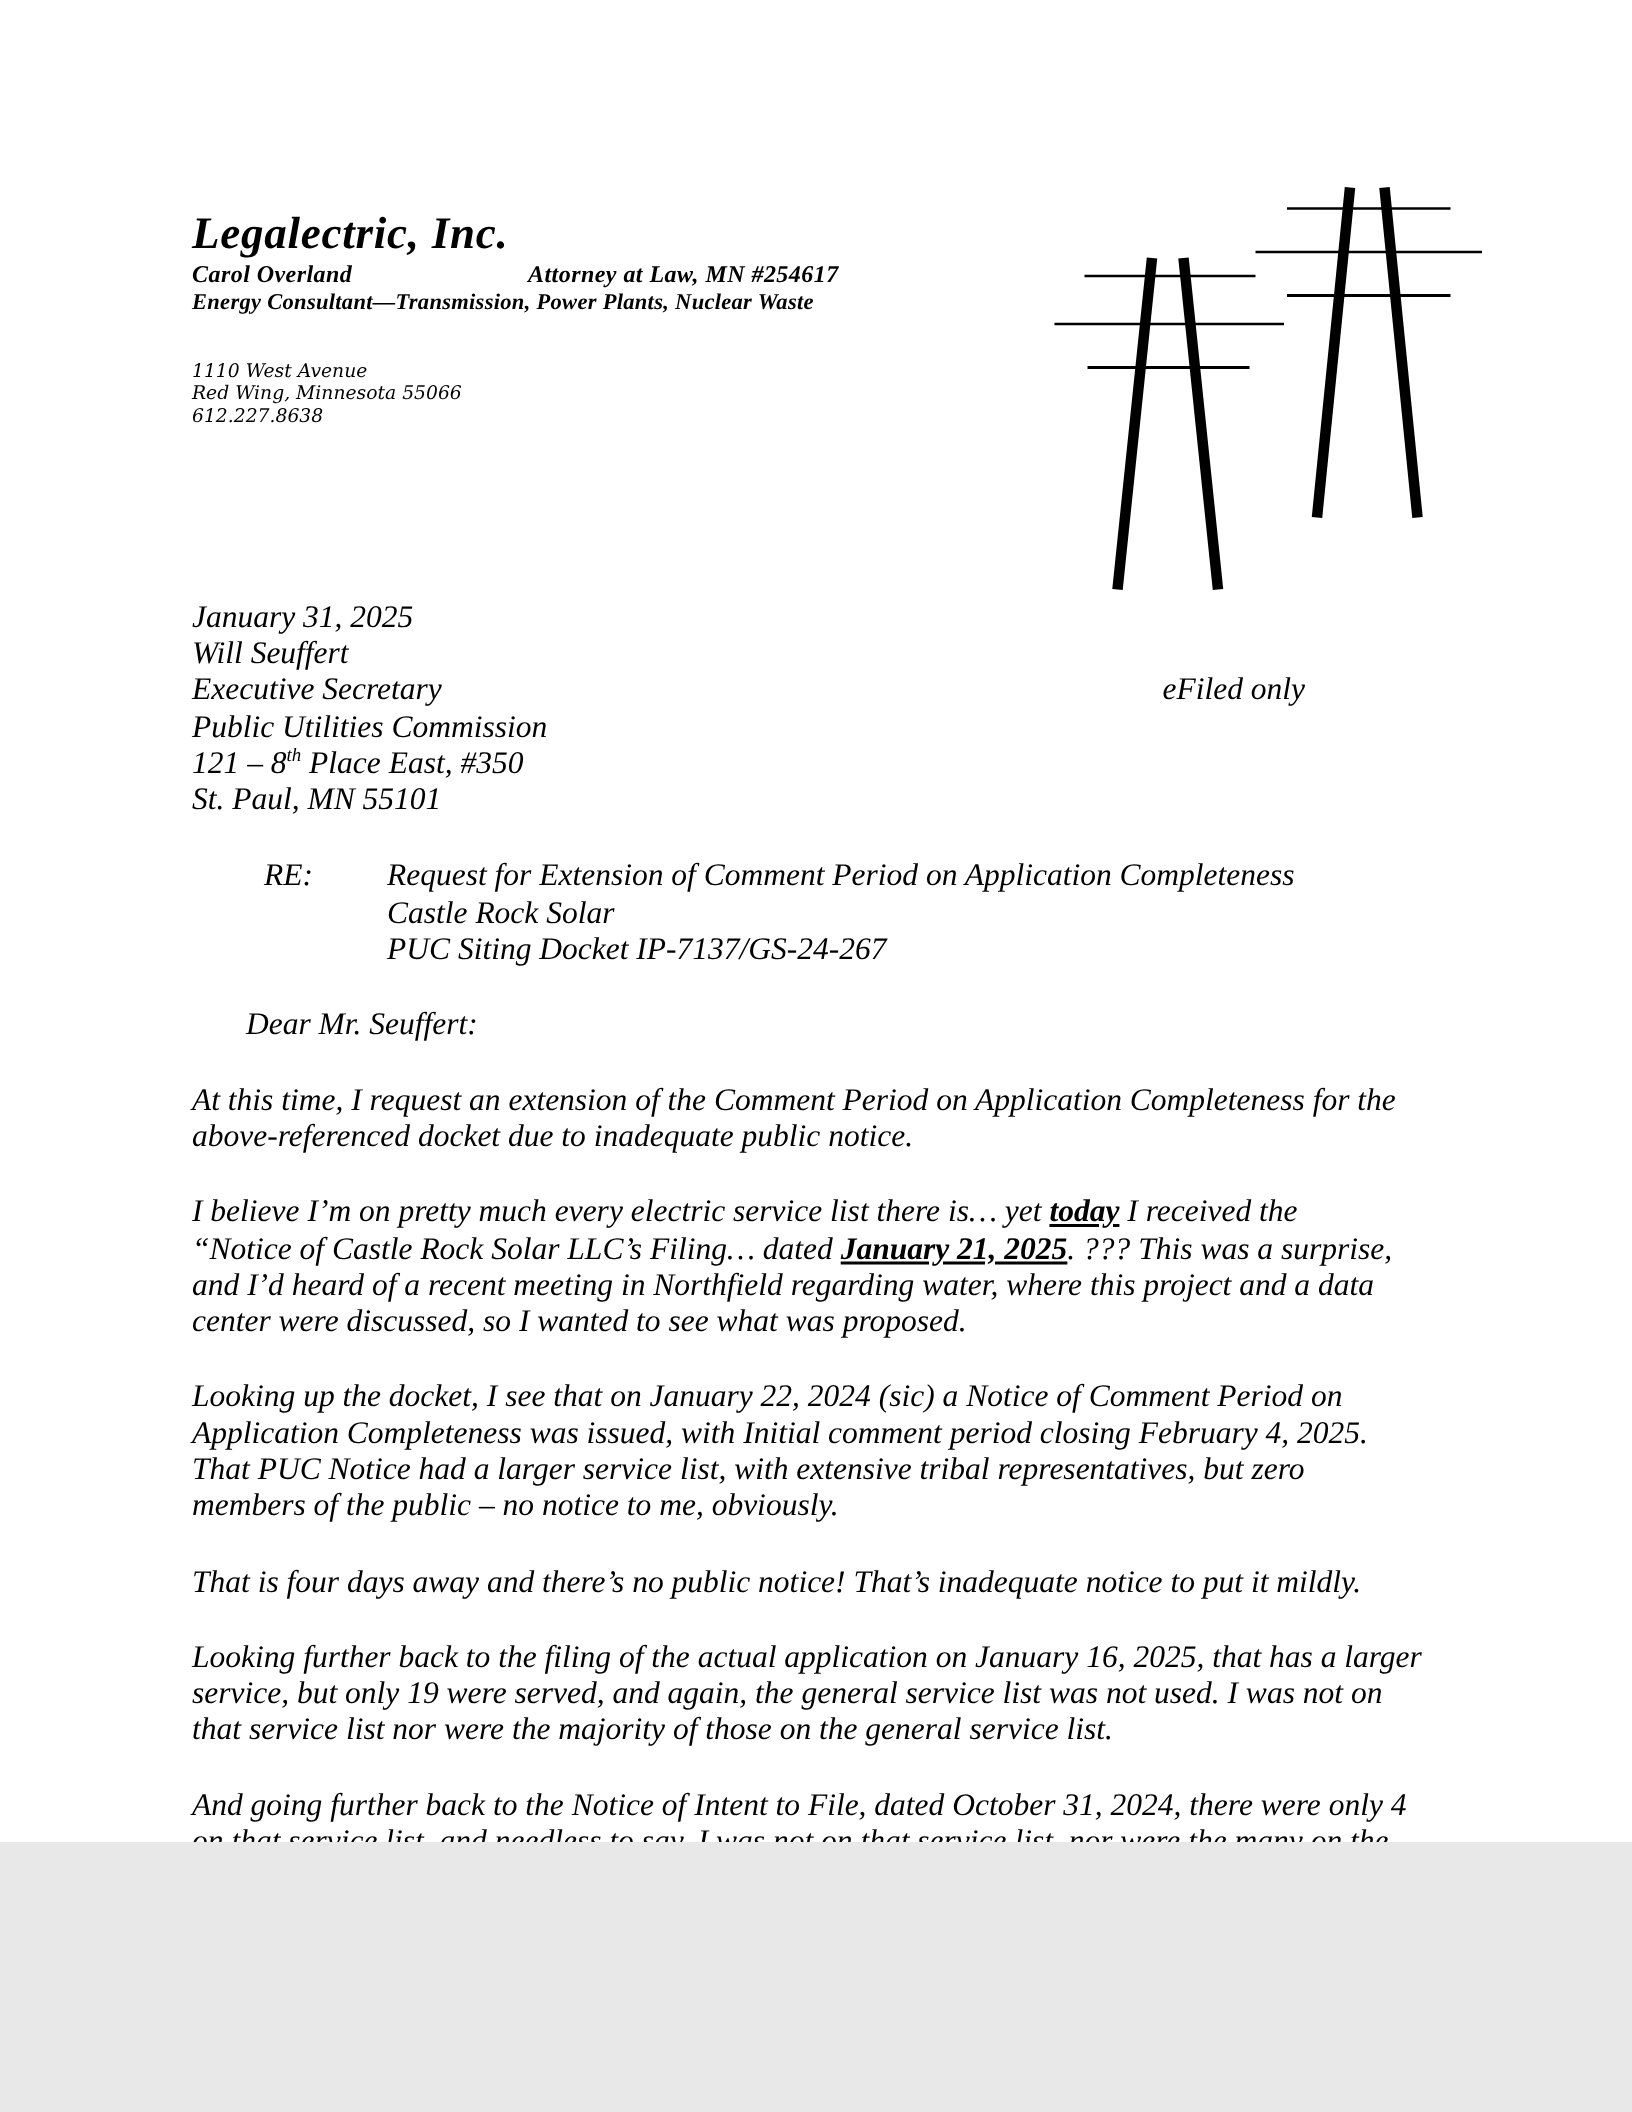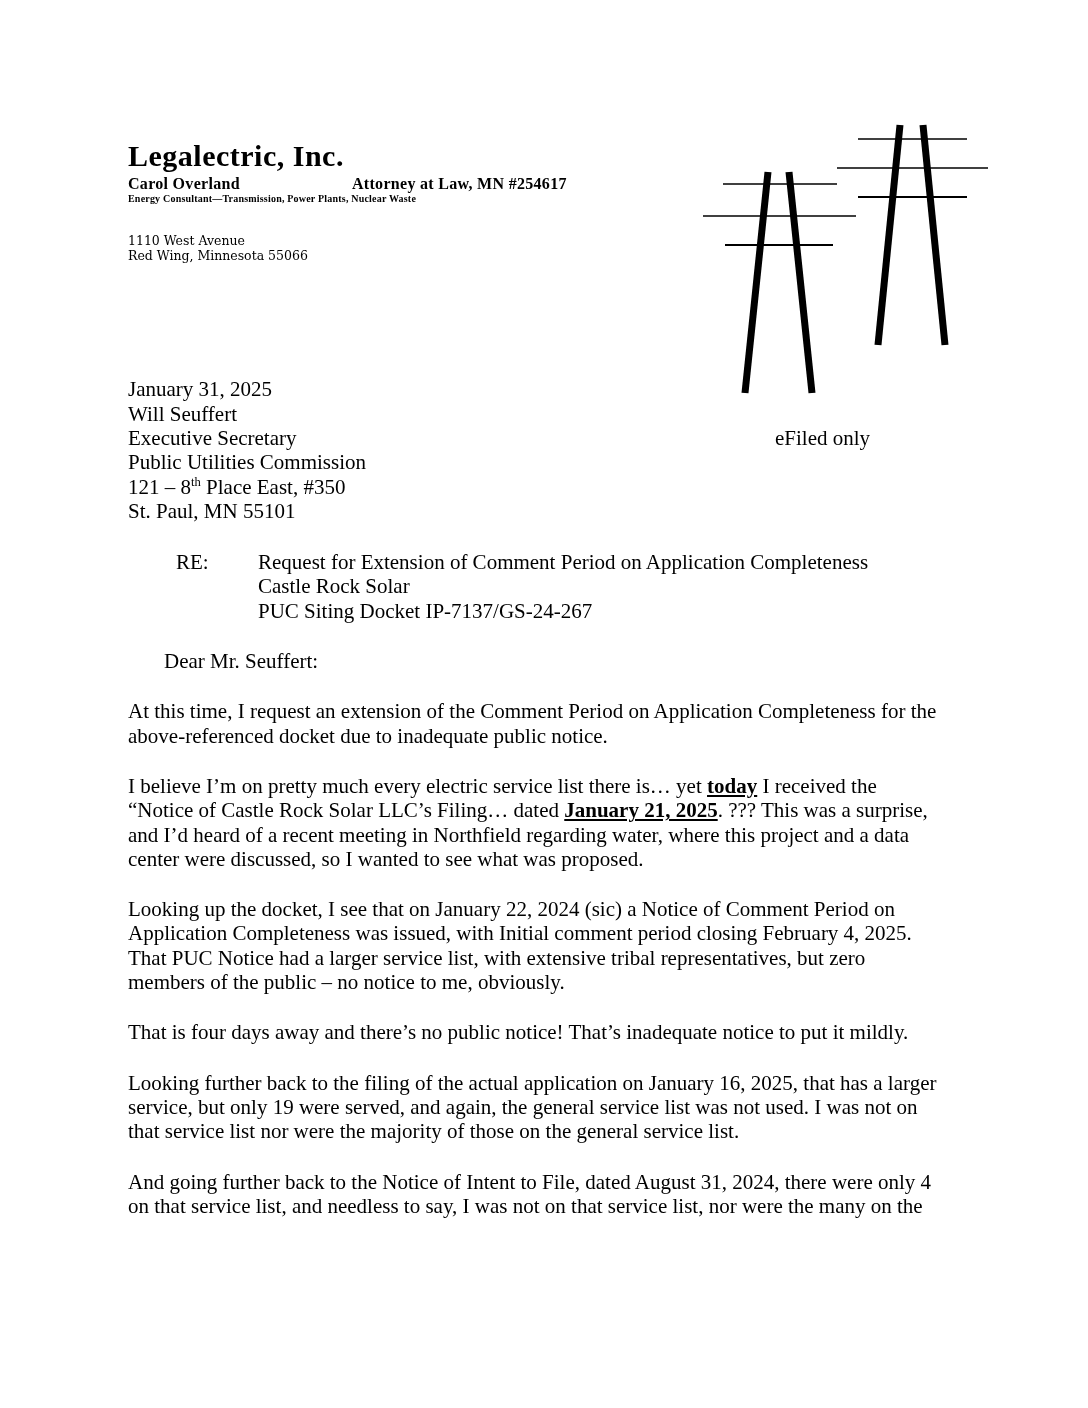"Legalectric, Inc." .page { font-style: none -> italic; height: 1408px -> 1228px }
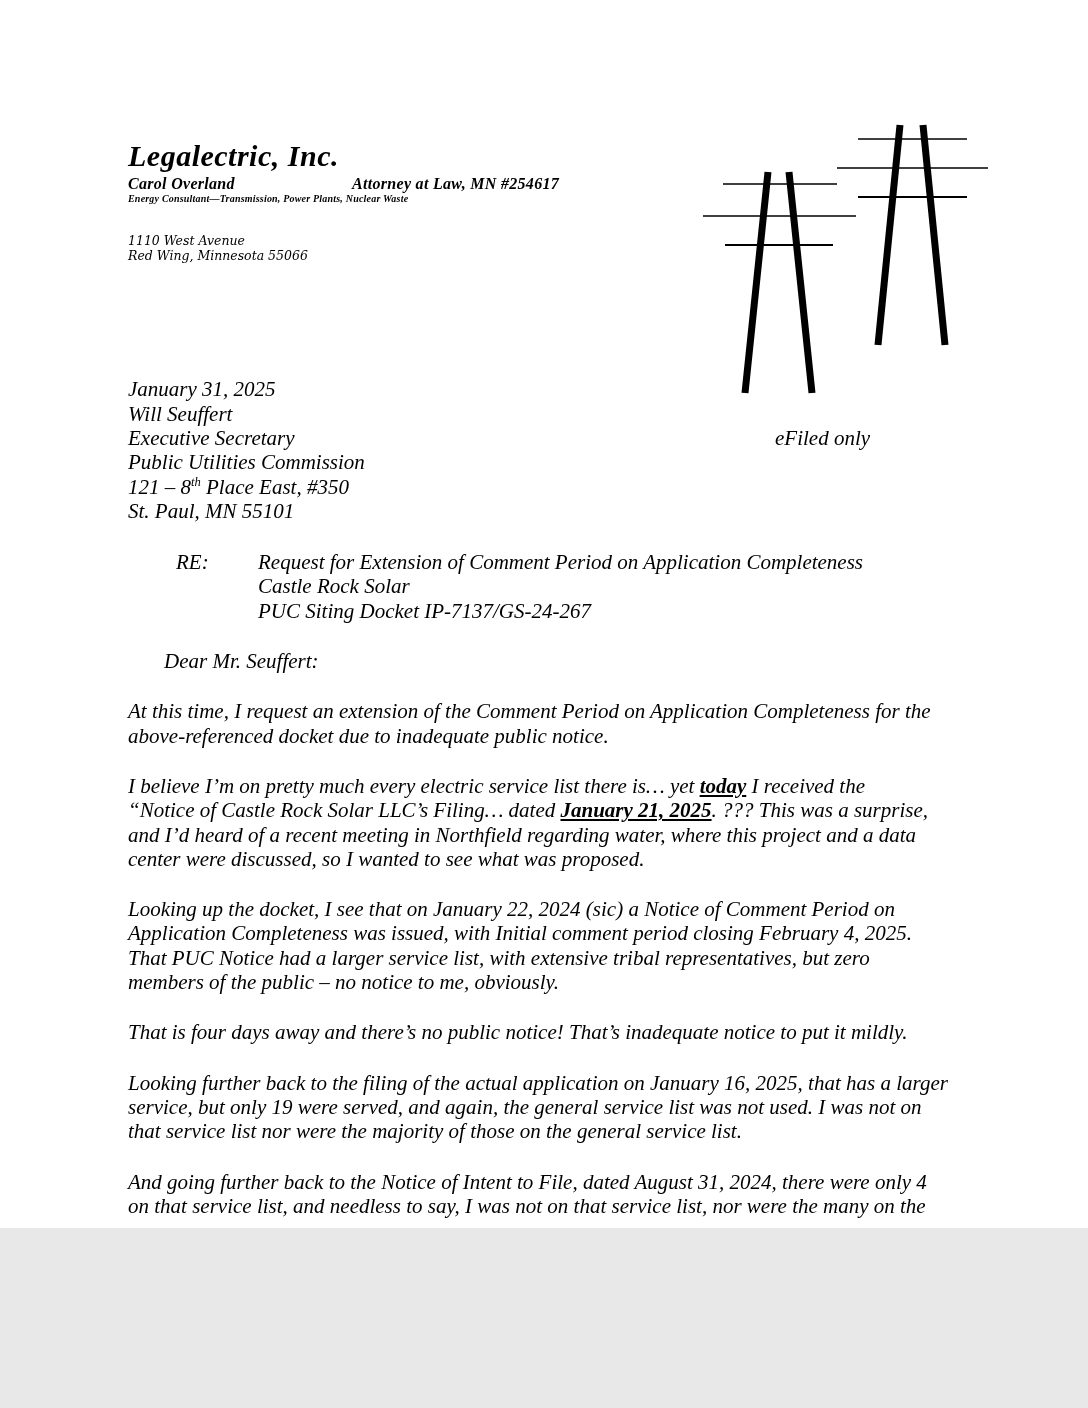"Energy Consultant—Transmission, Power" .tagline, .email { font-size: 10px -> 15px }
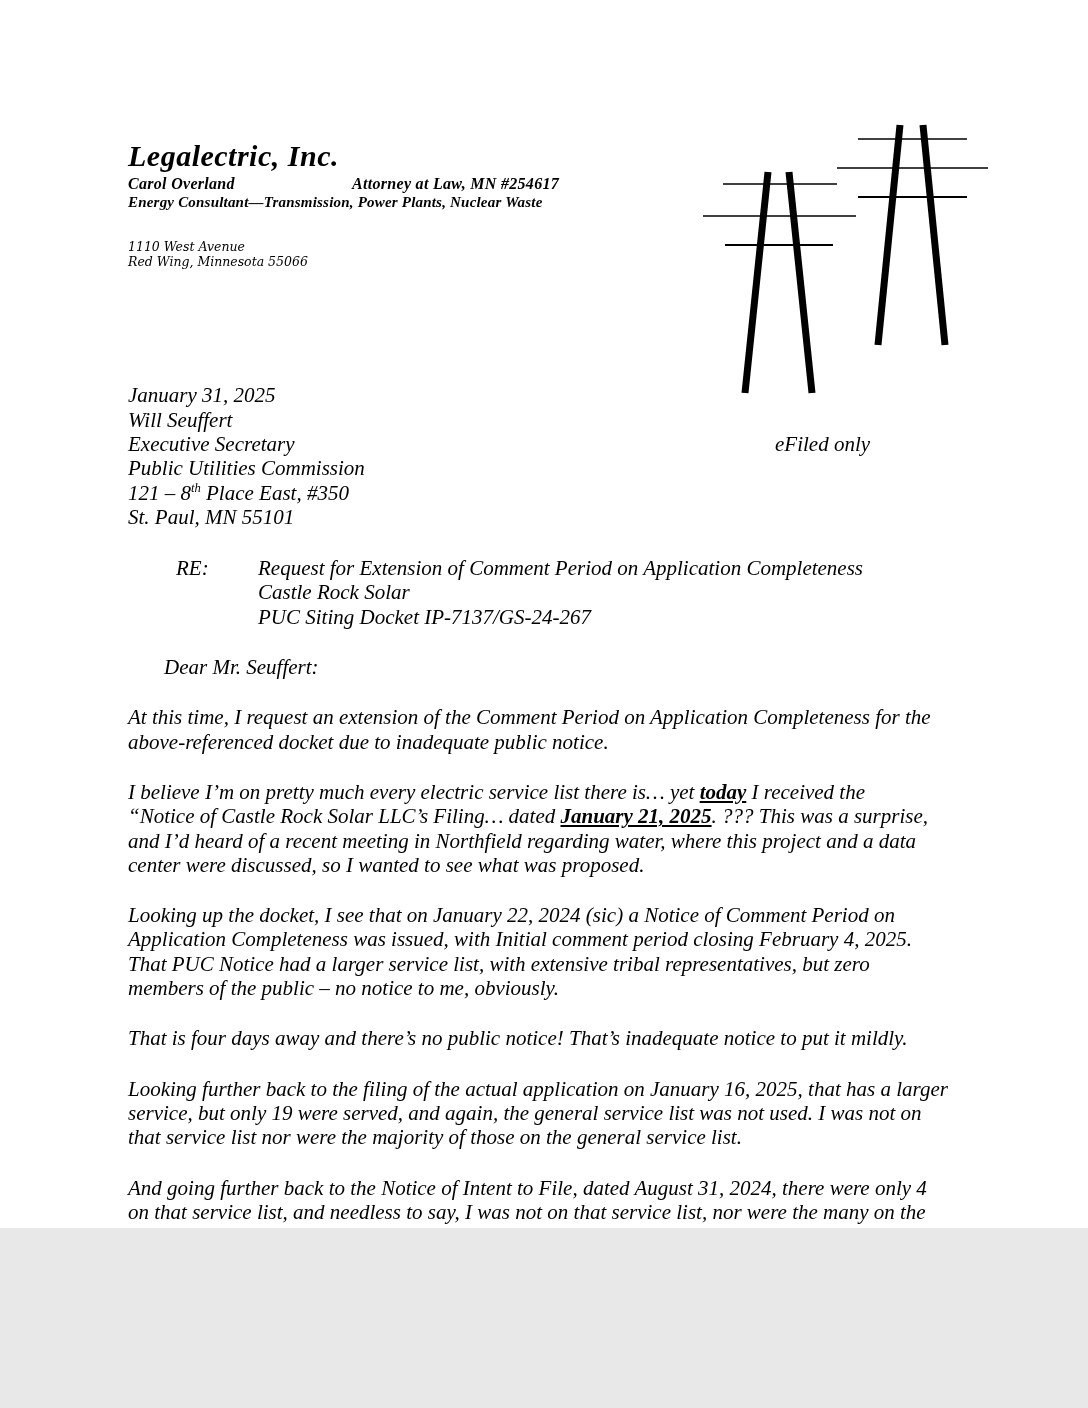"612.227.8638" div { html: none -> <div>612.227.8638</div> }
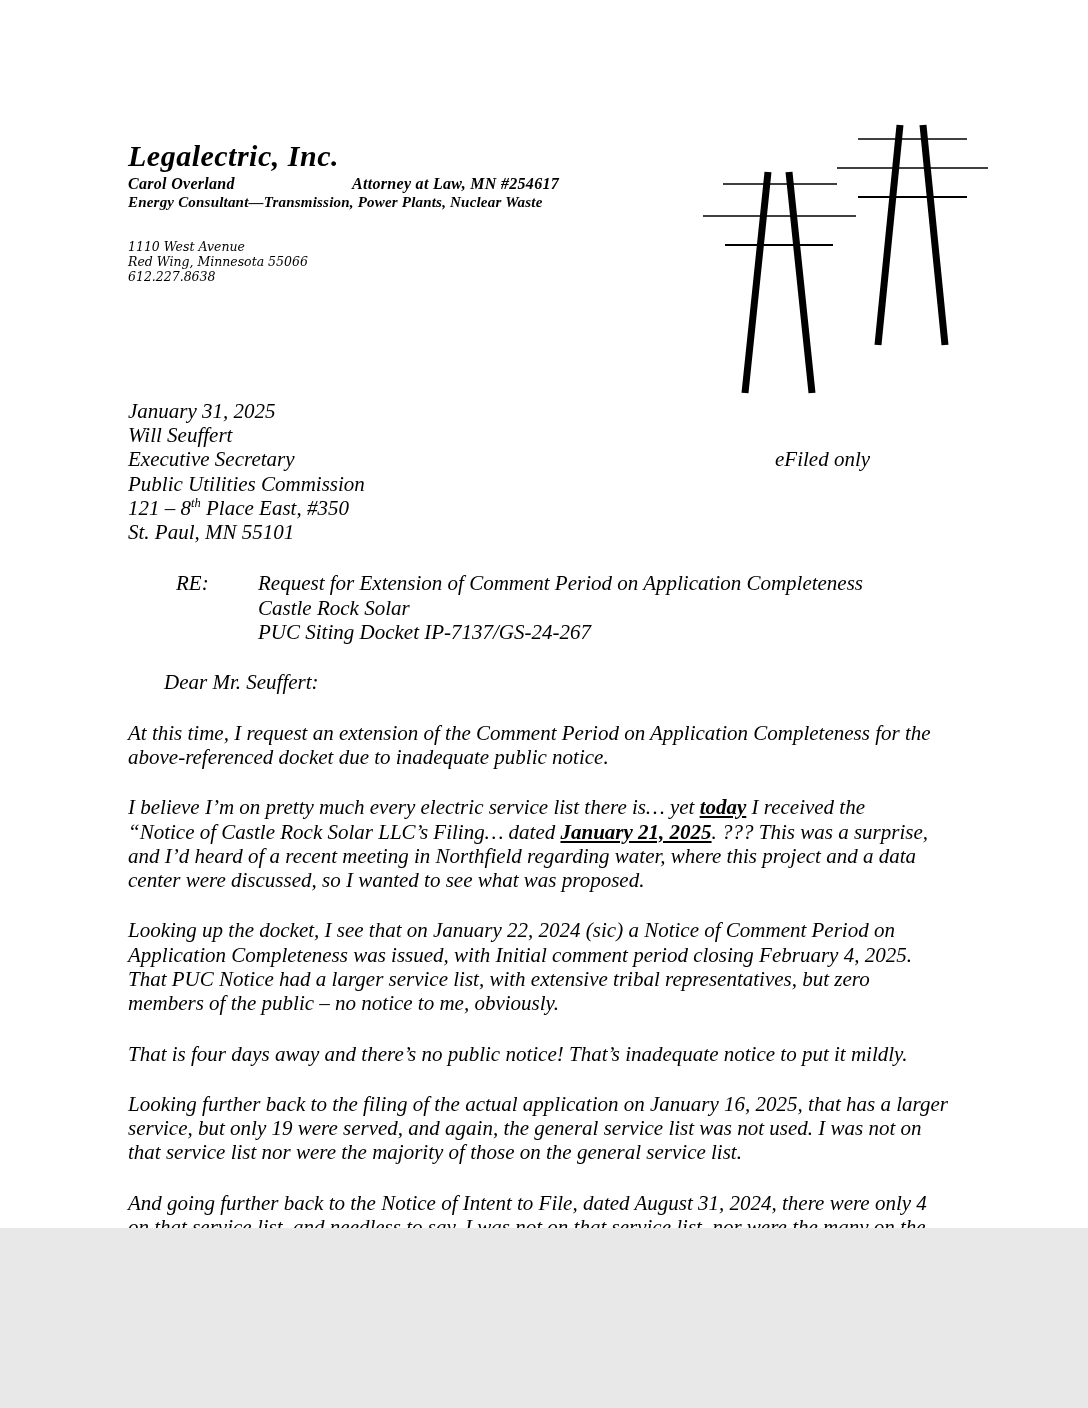"And going further back to" p.para { text: August -> October }
